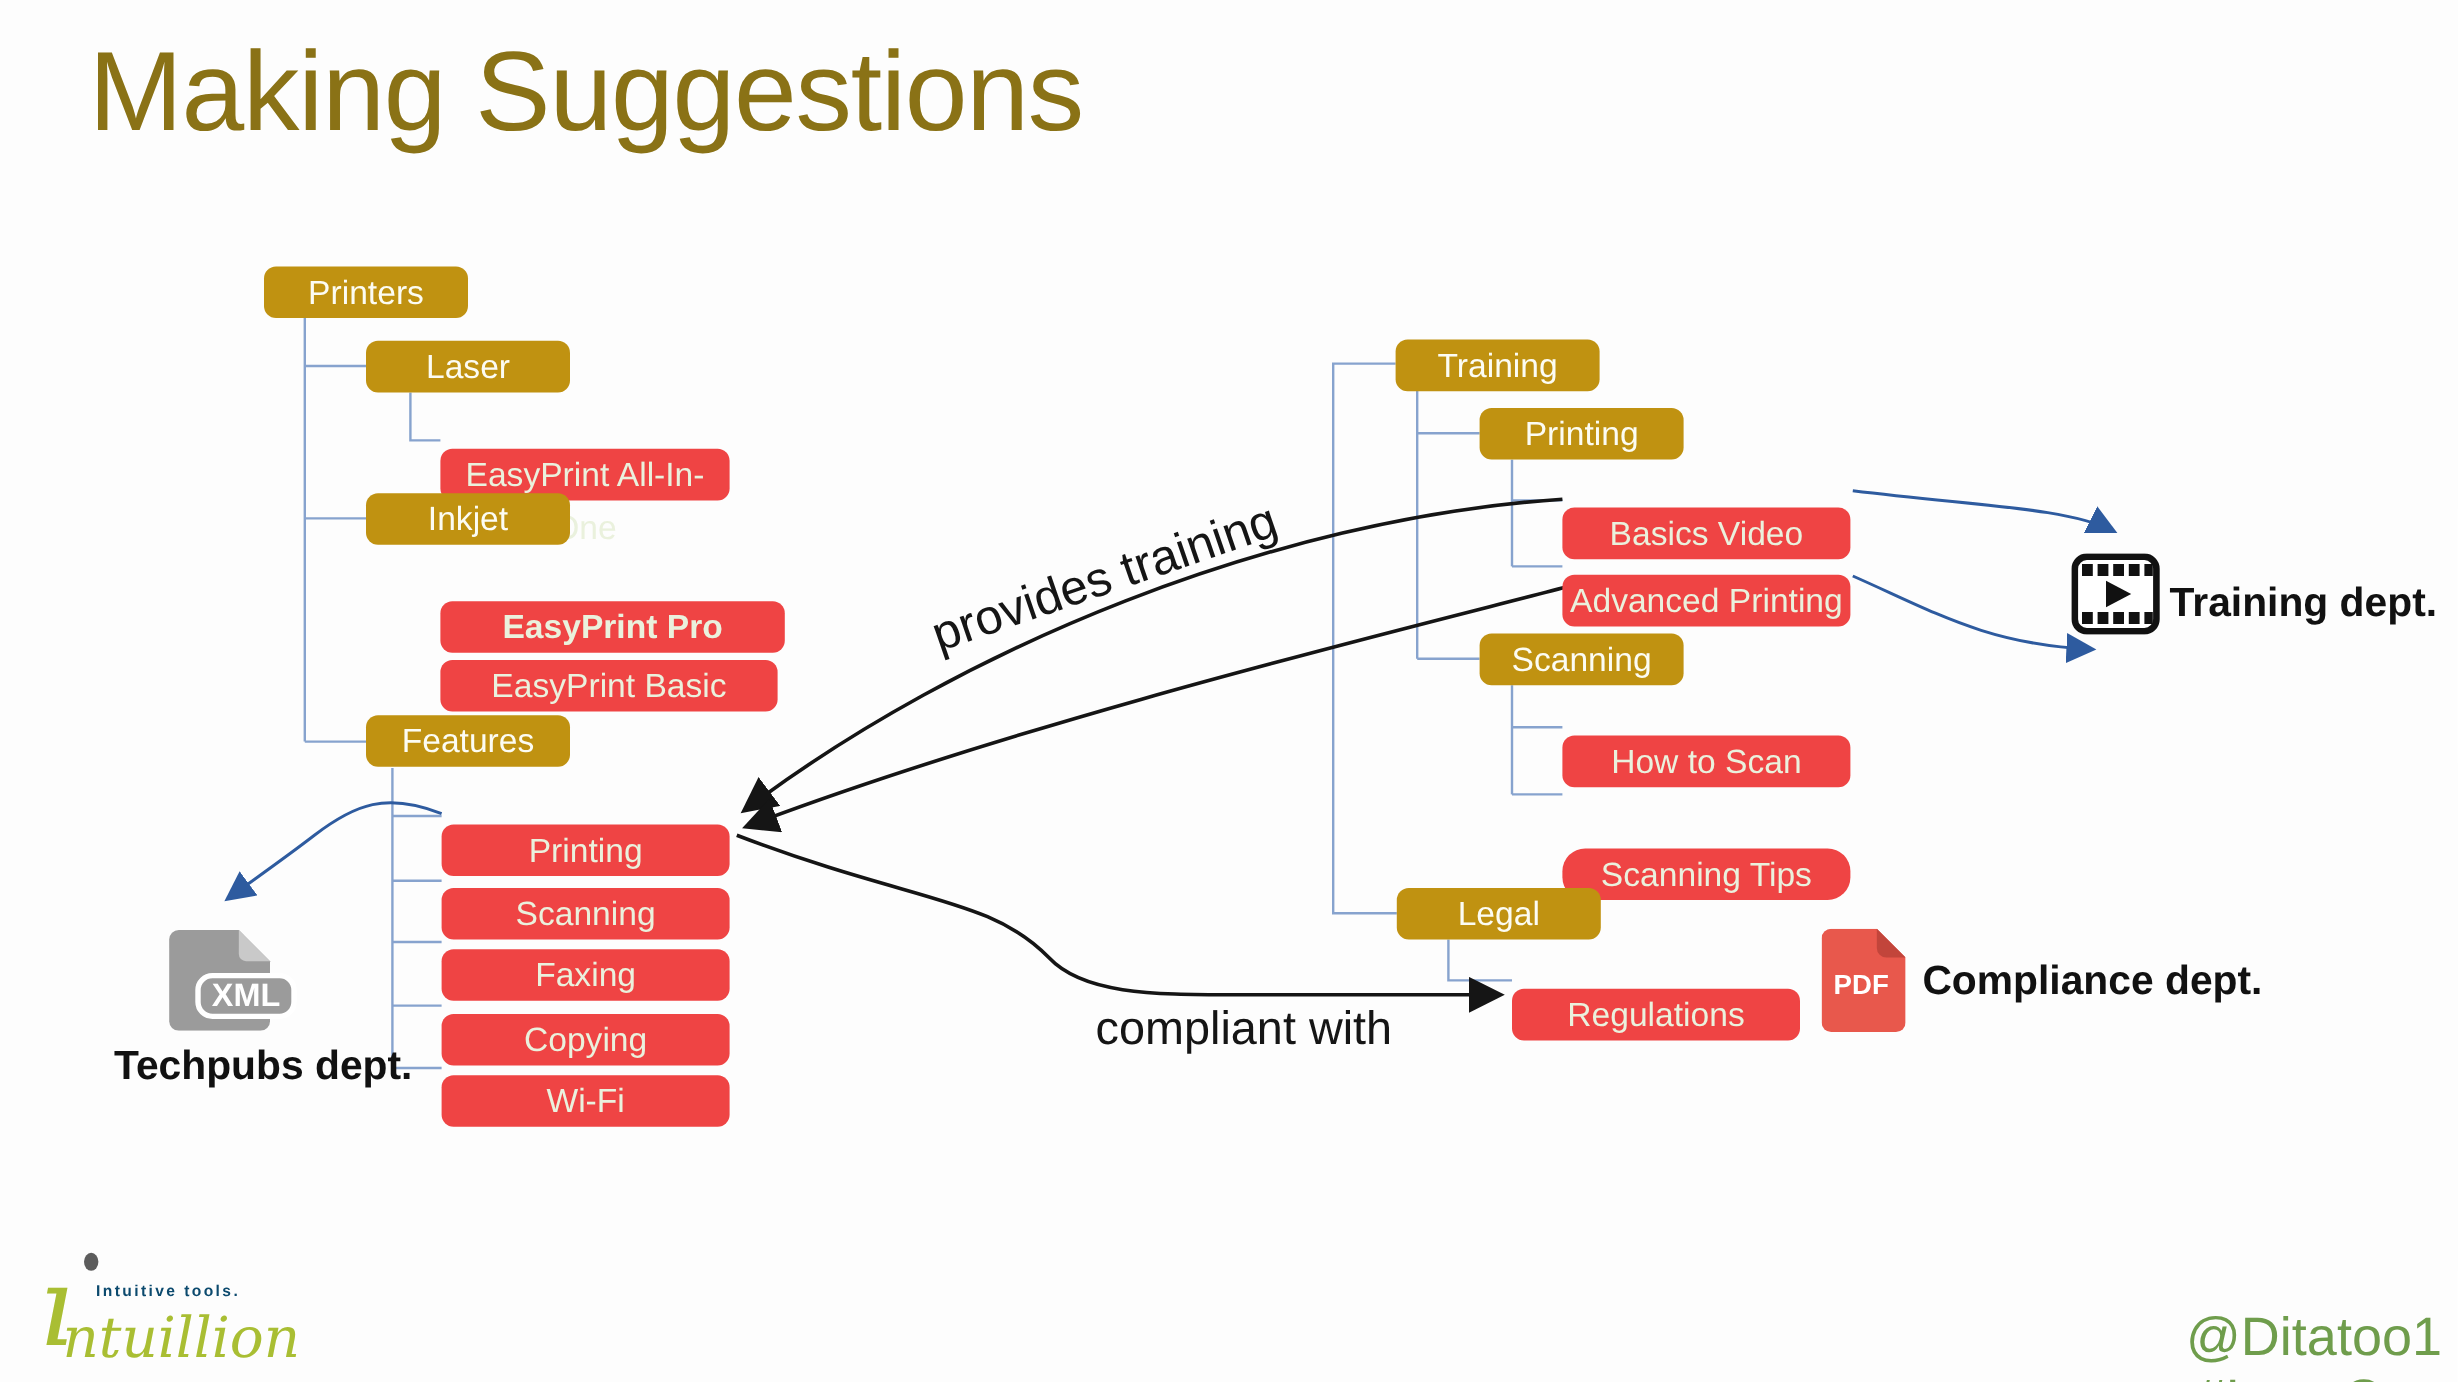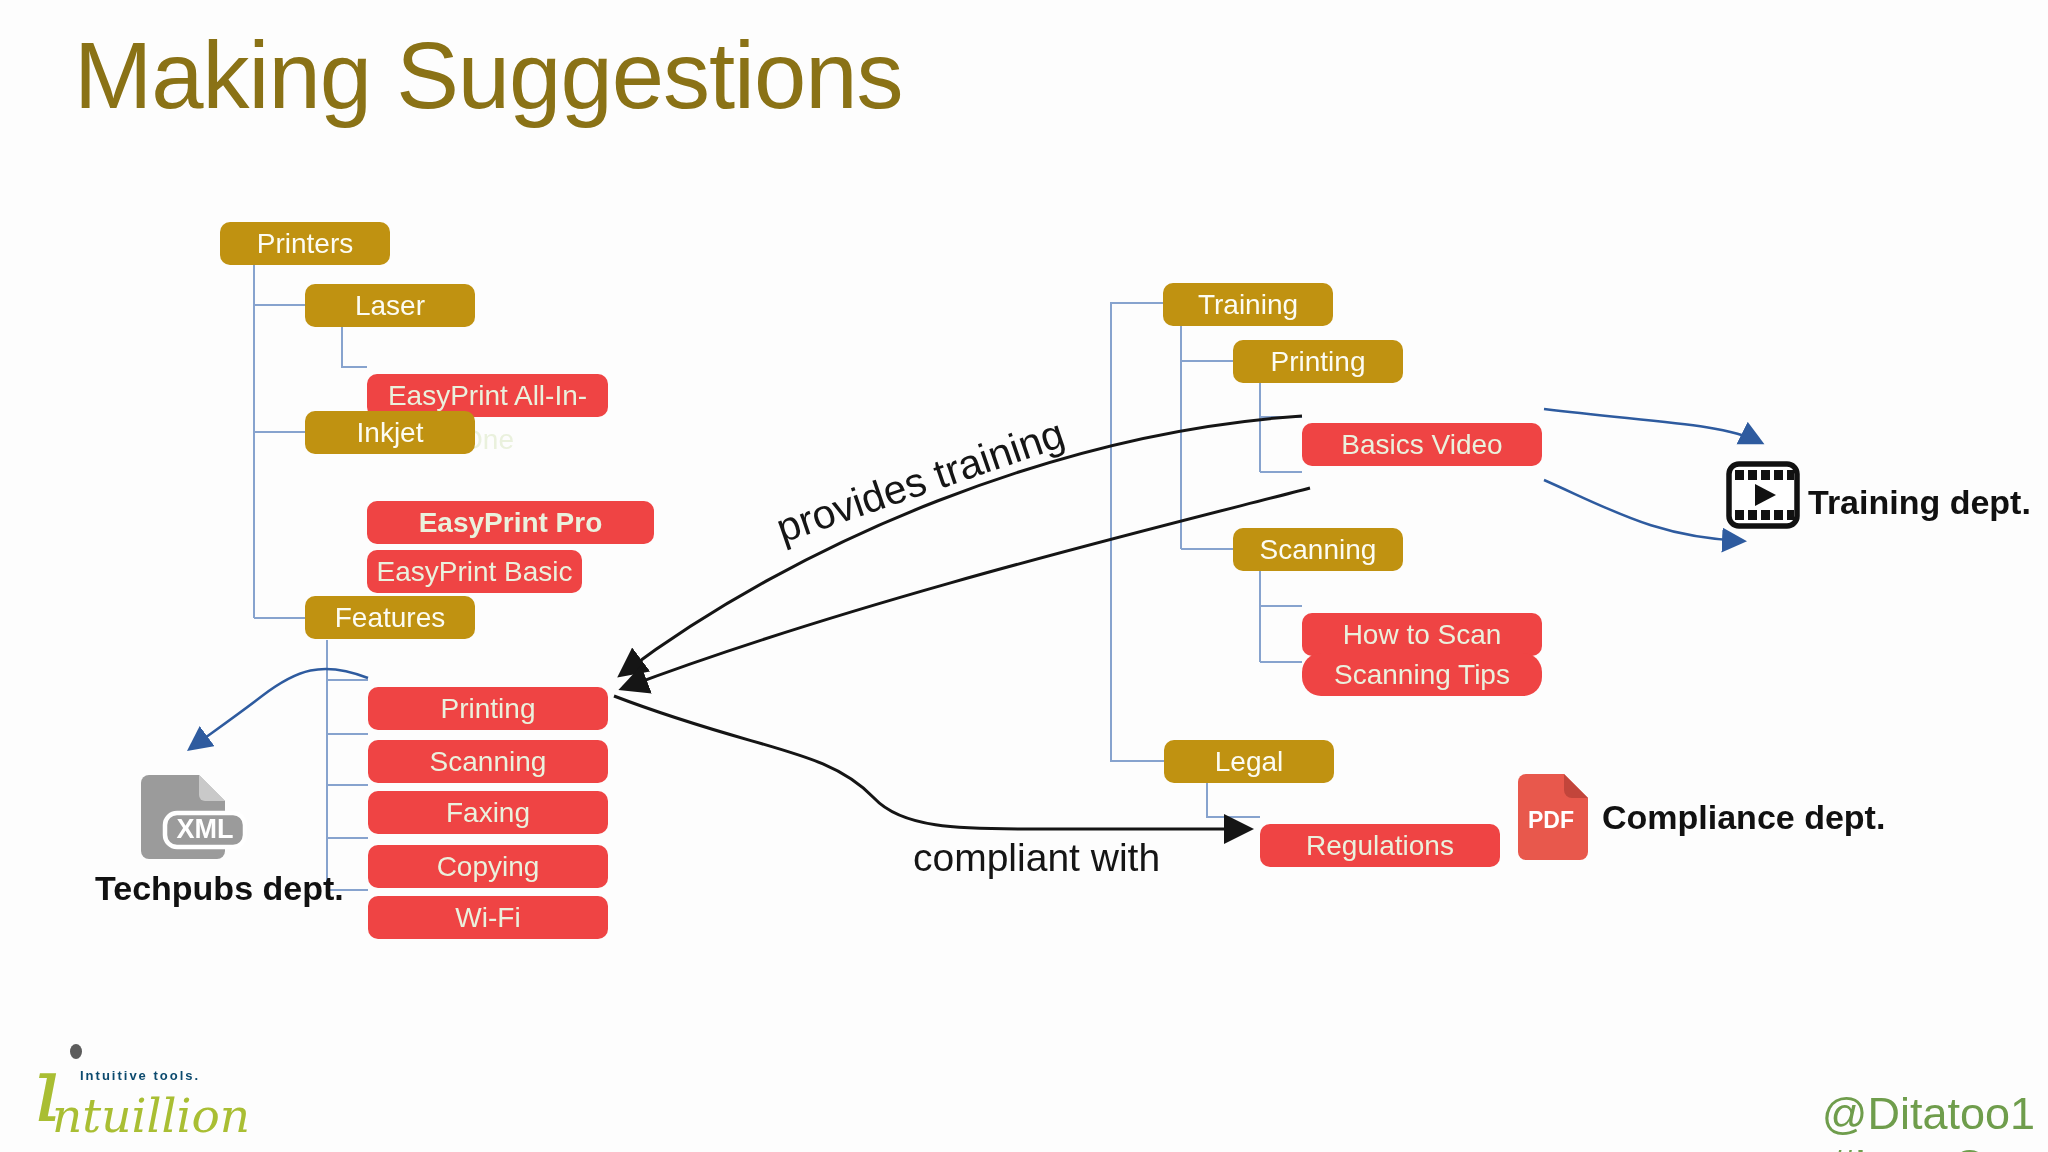"Advanced Printing" div.node { html: none -> <div>Advanced Printing</div> }
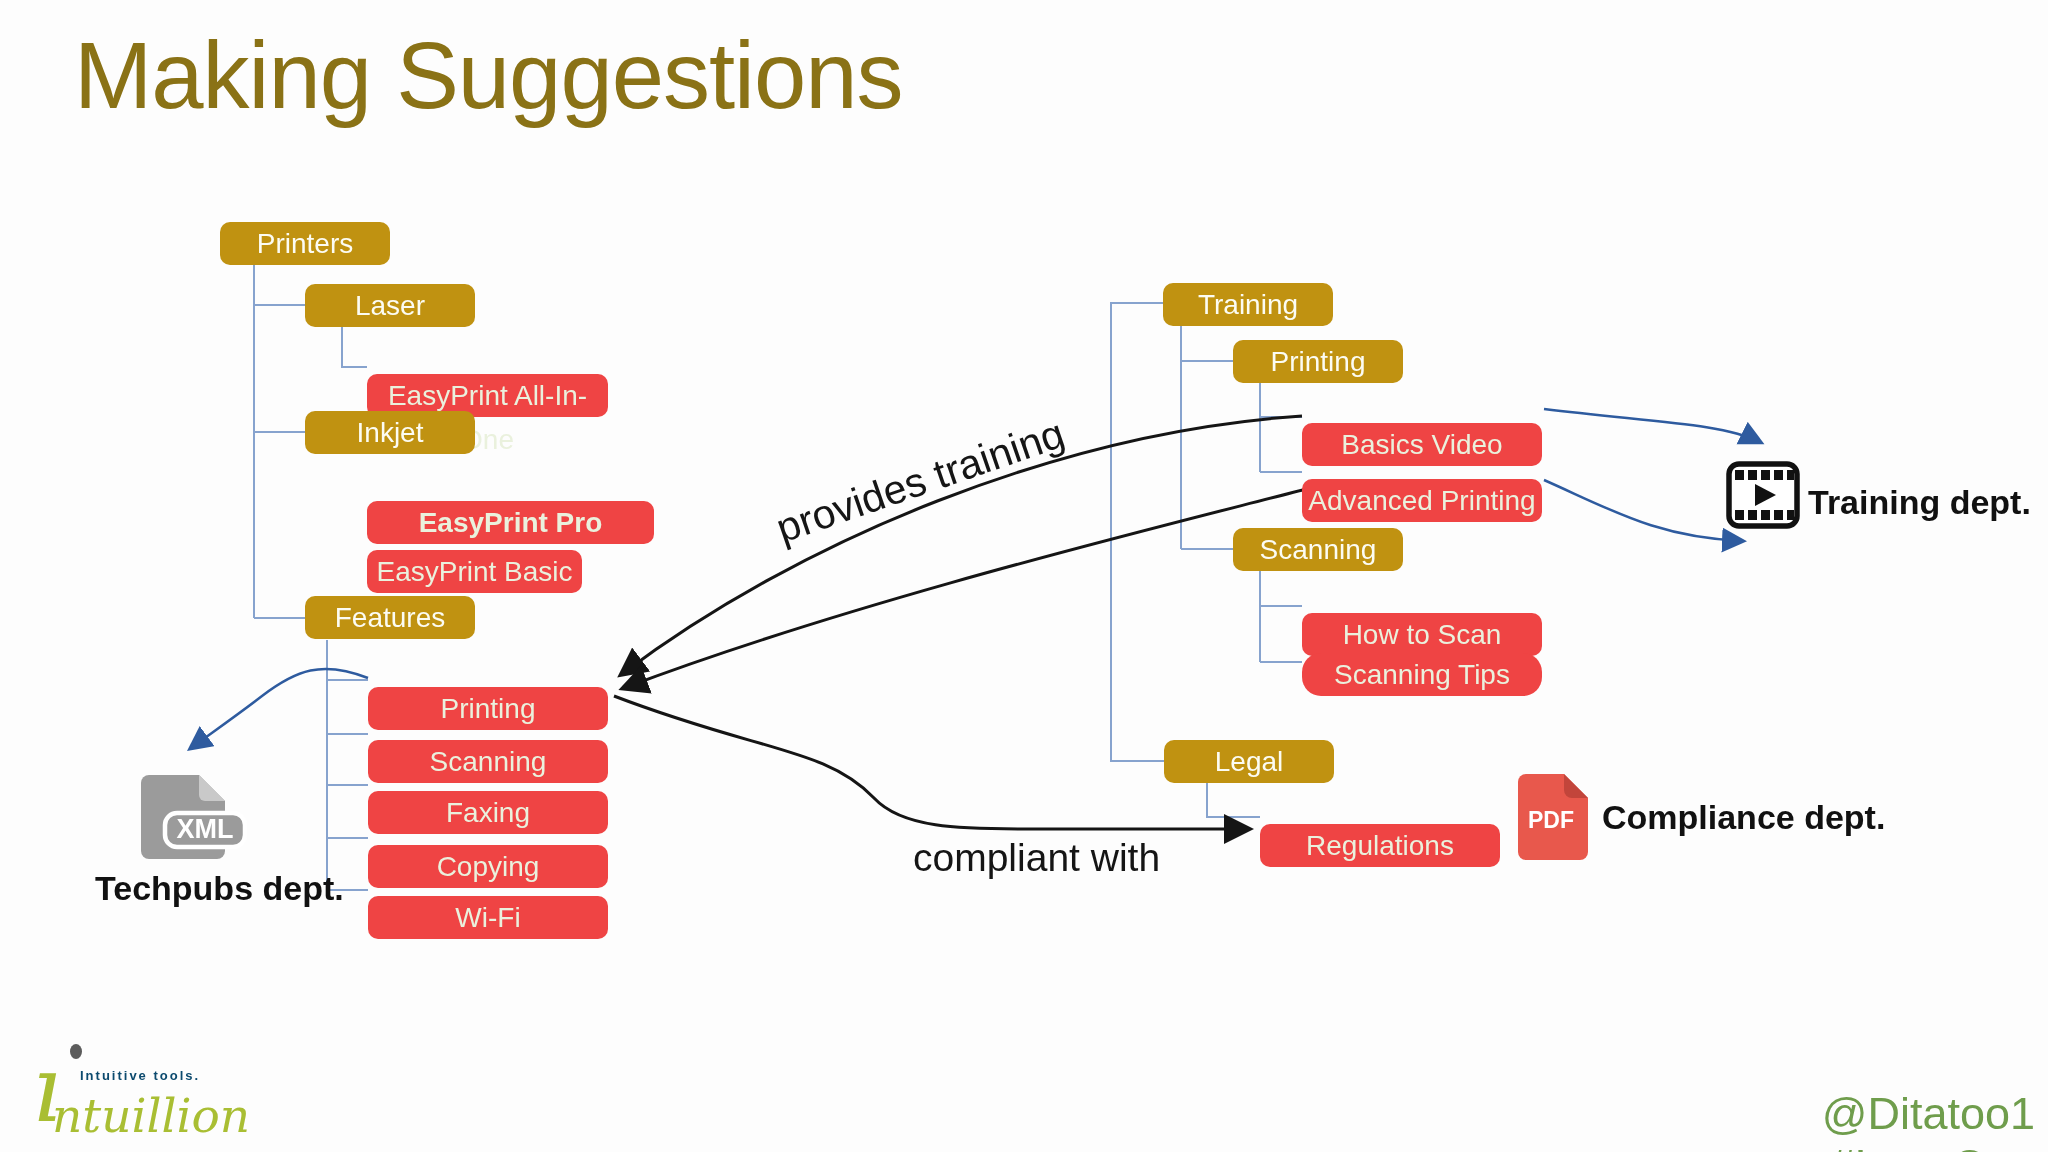"EasyPrint Basic" div.node { width: 215px -> 281px }
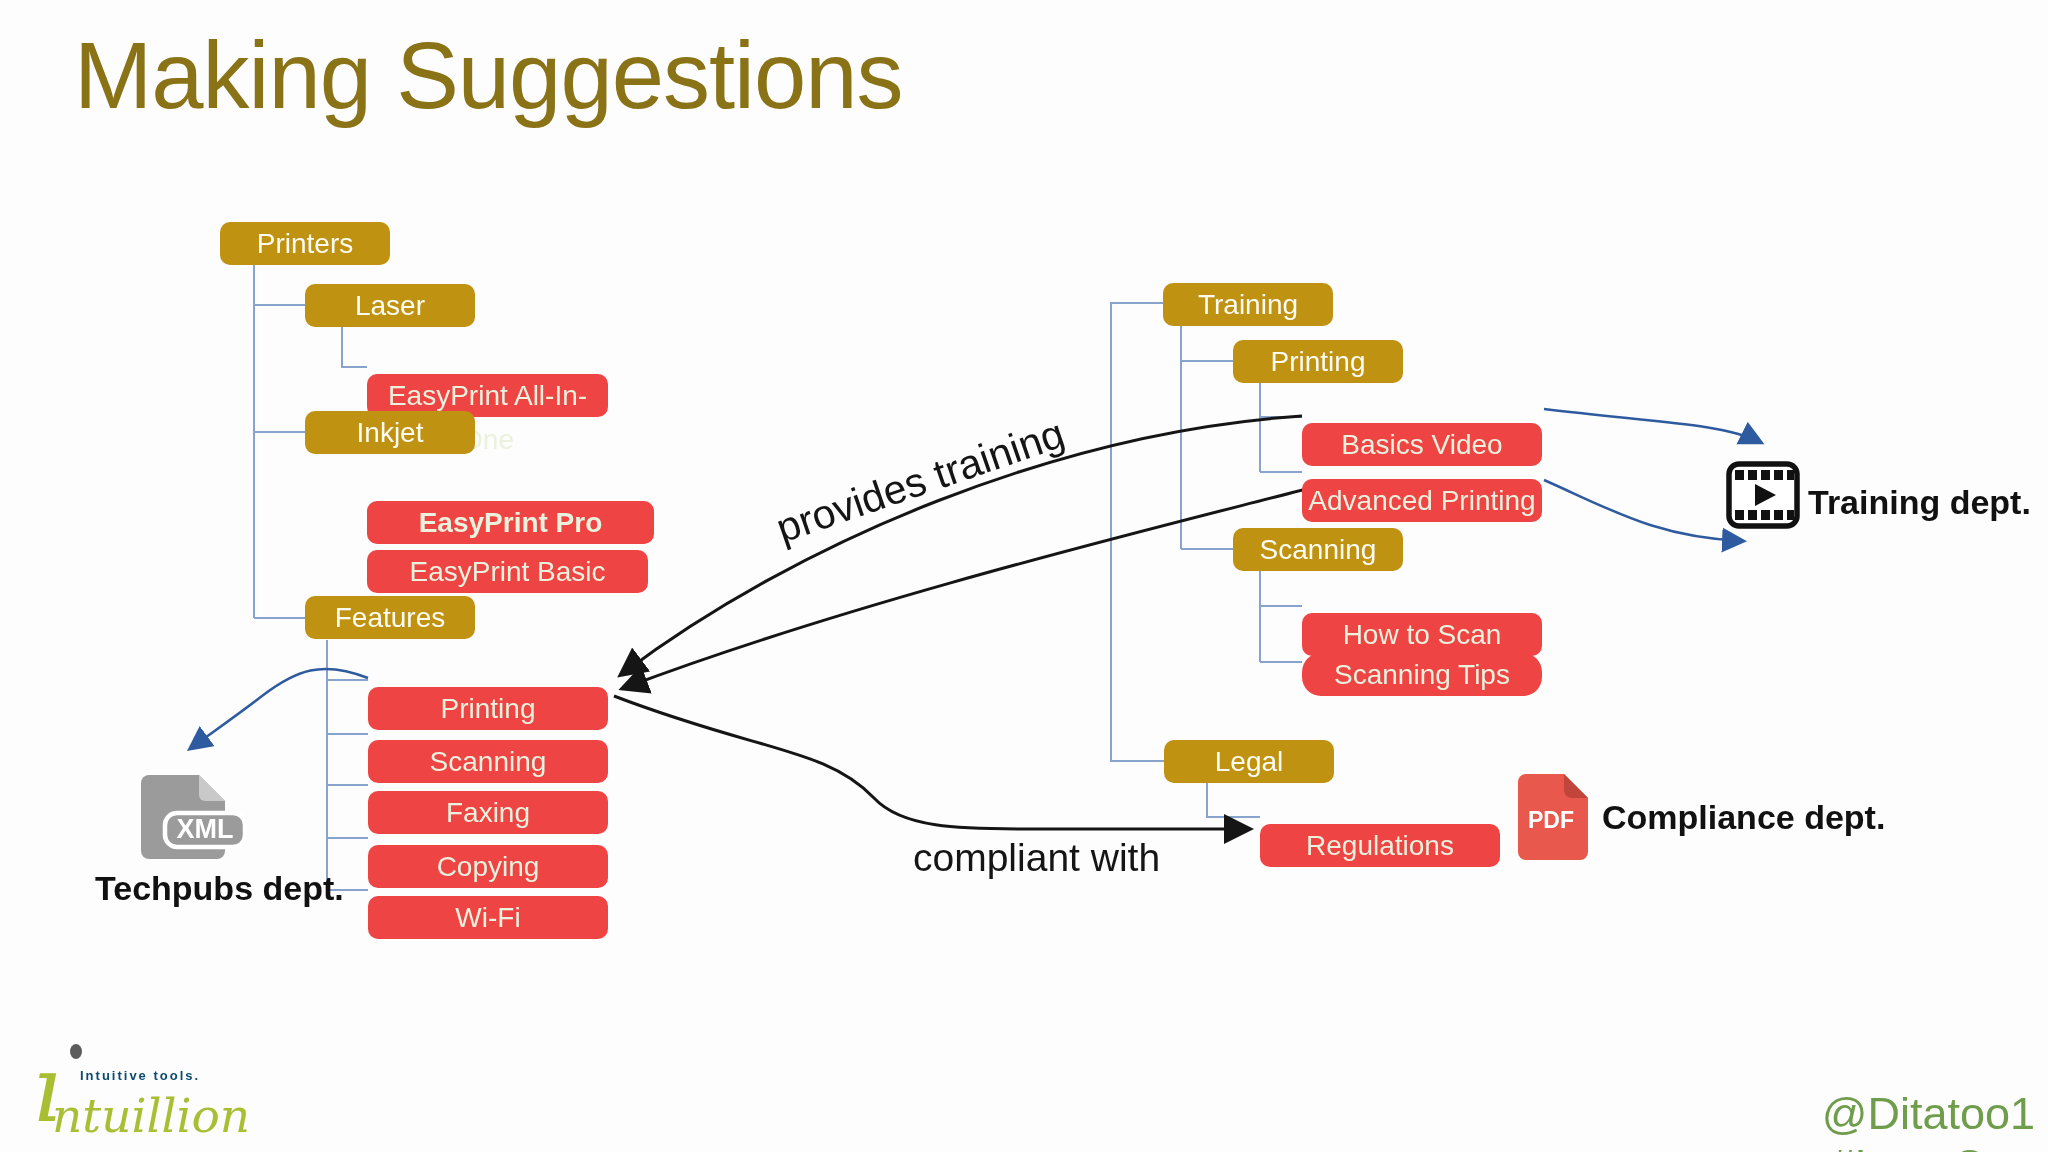"Scanning Tips" div.node { top: 625px -> 679px }
